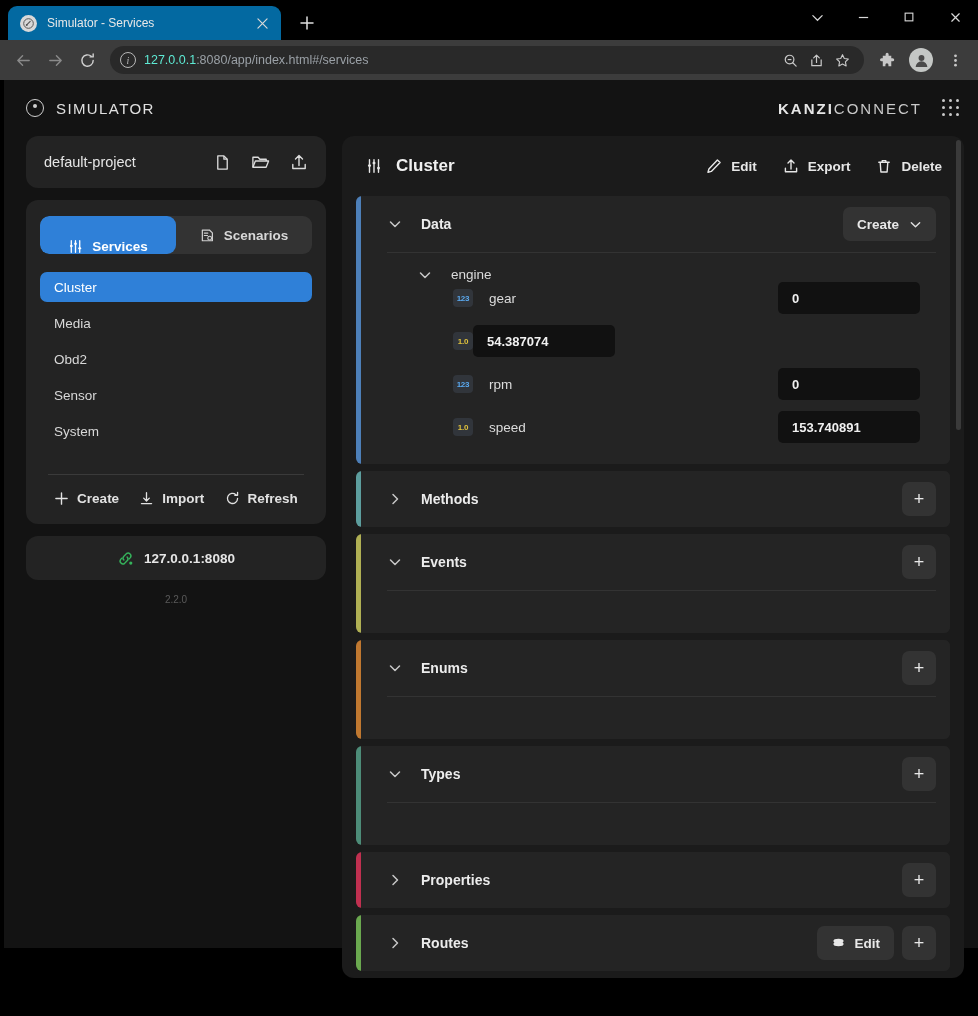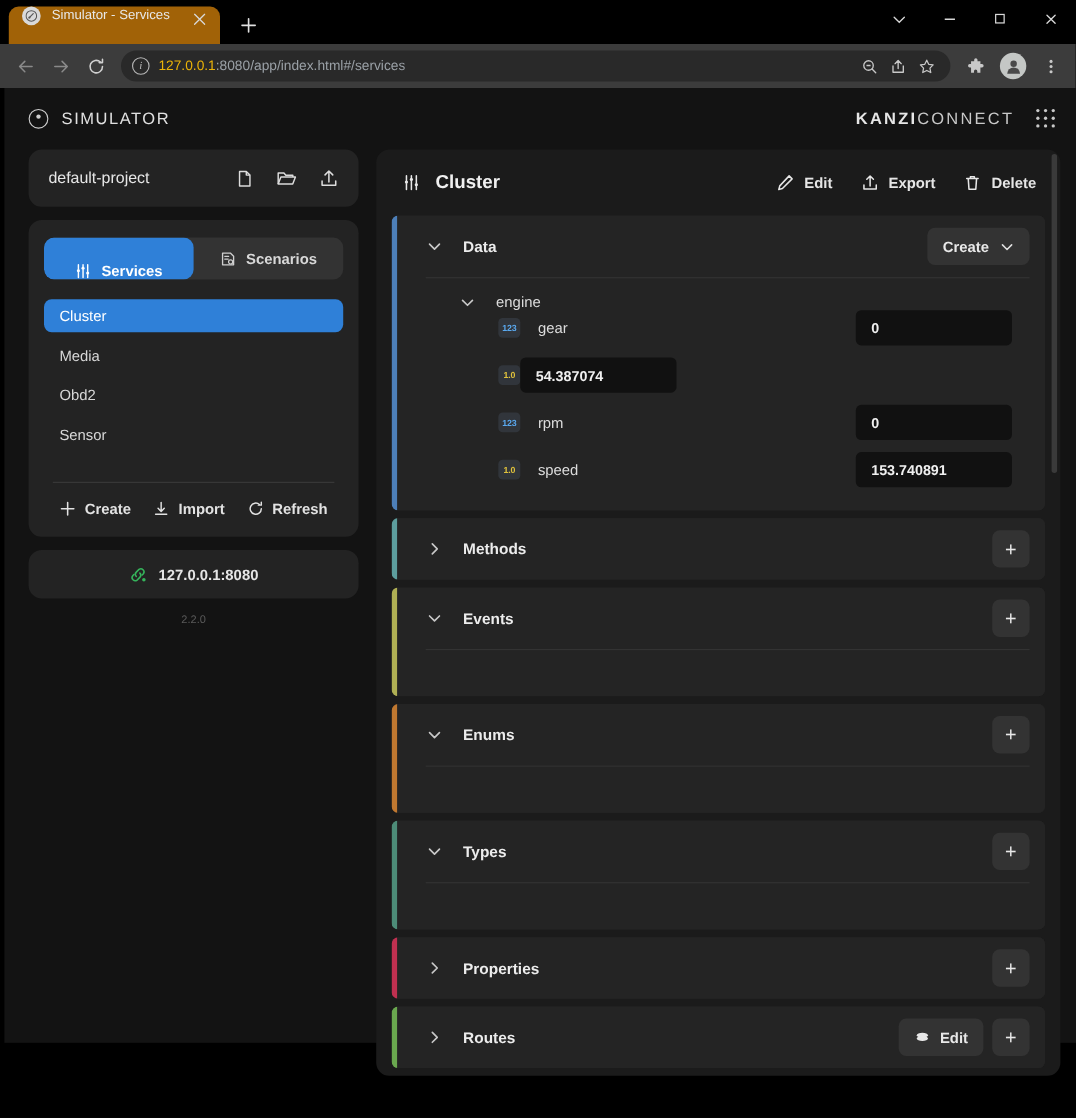"Simulator - Services" .tab { align-items: none -> center; background: #a16207 -> #0369a1; width: 192px -> 273px }
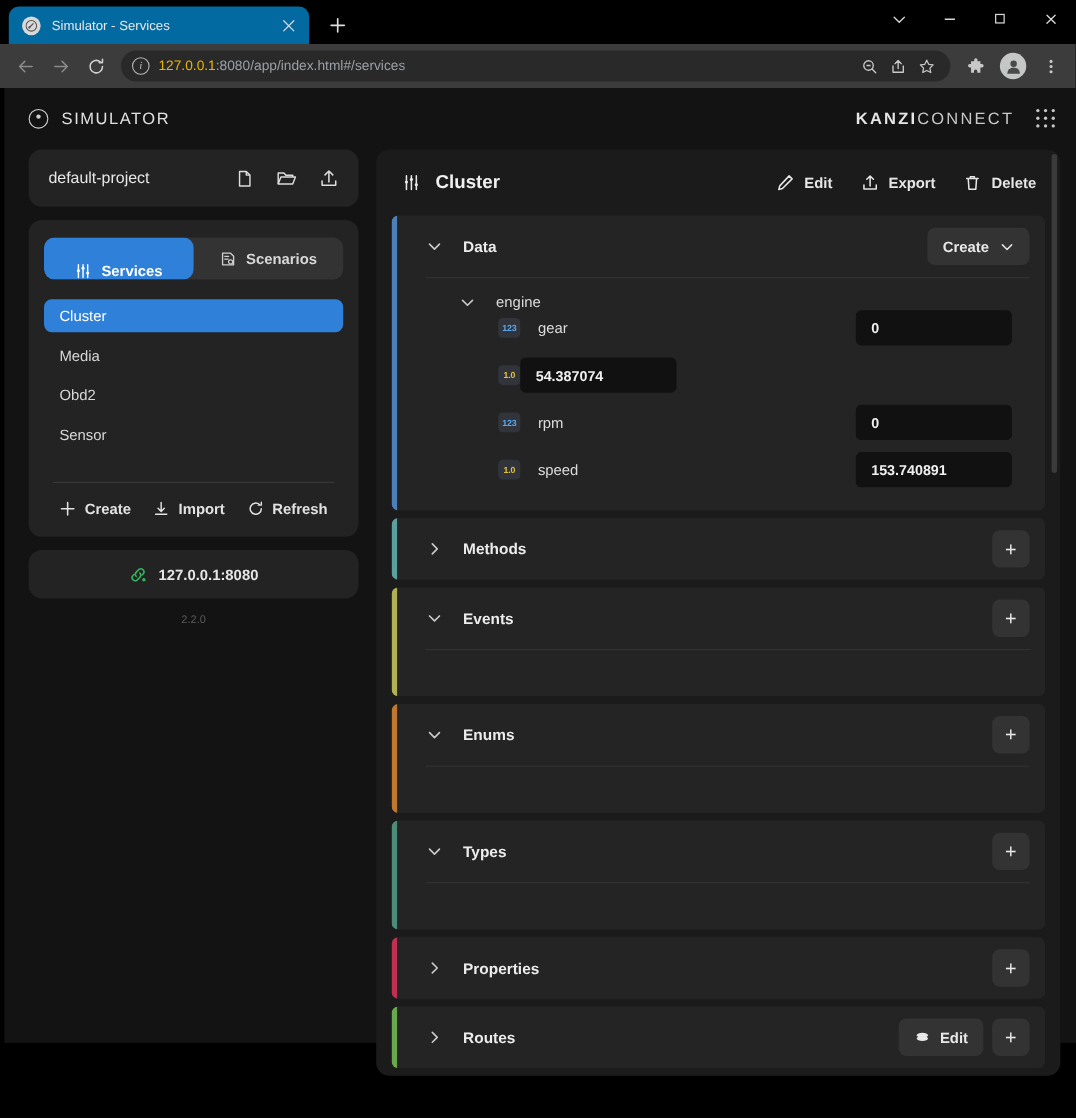"127.0.0.1" .url .host { color: #eab308 -> #5eead4 }
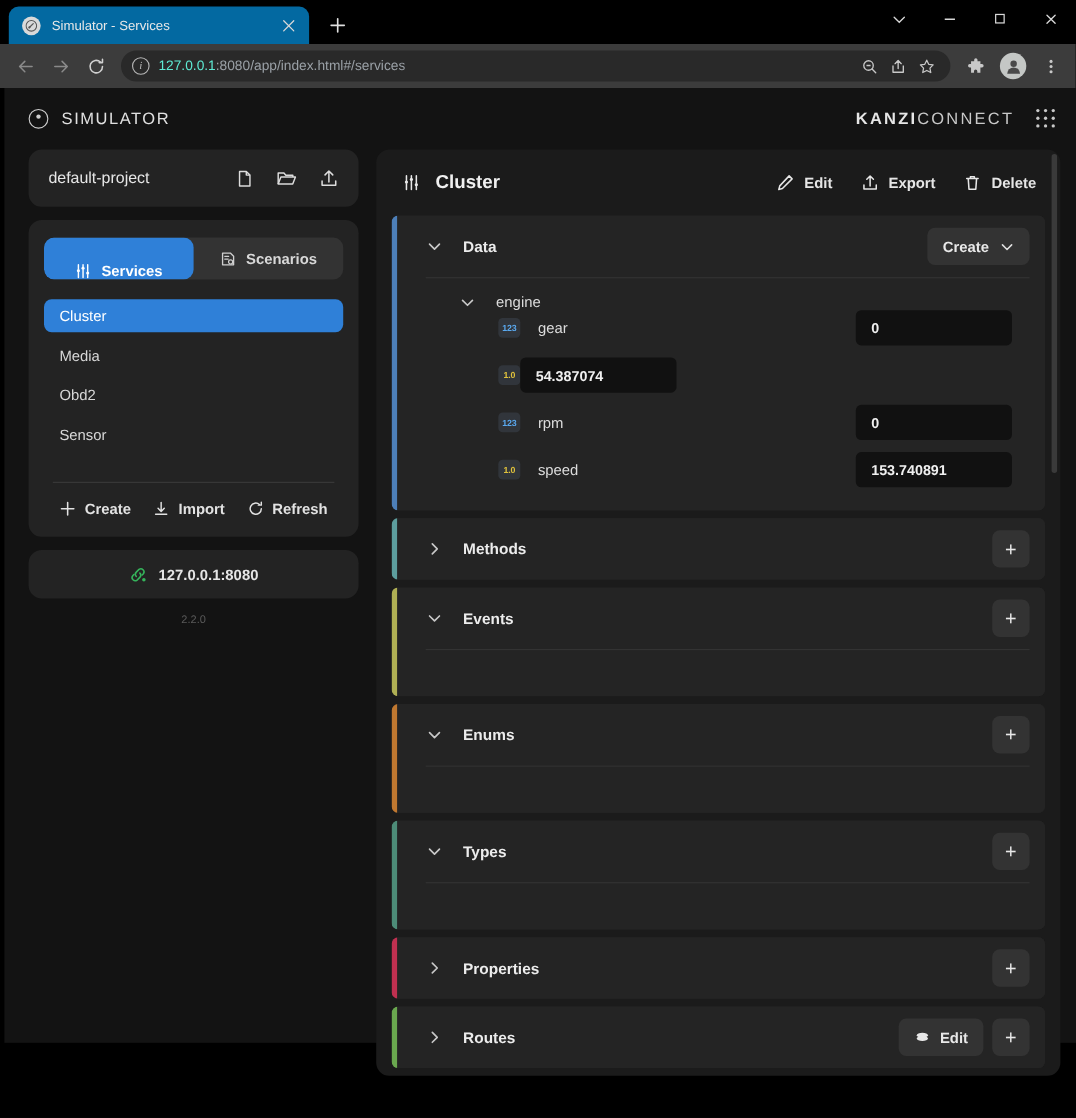"System" div.svc-item { html: none -> <div> <span>System</span> </div> }
